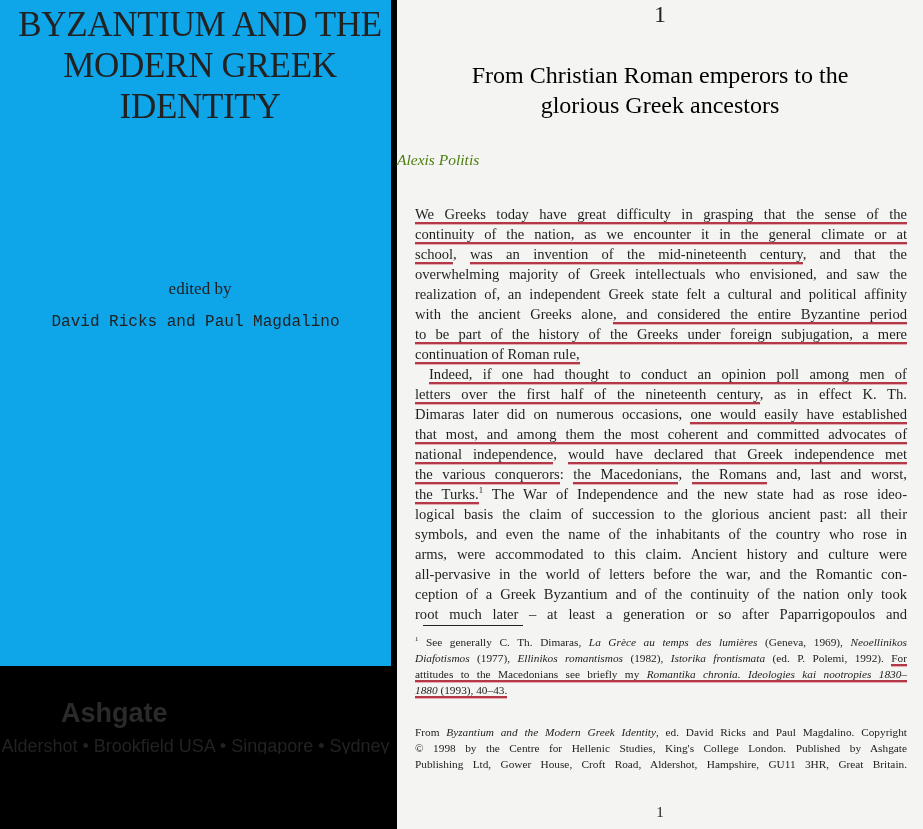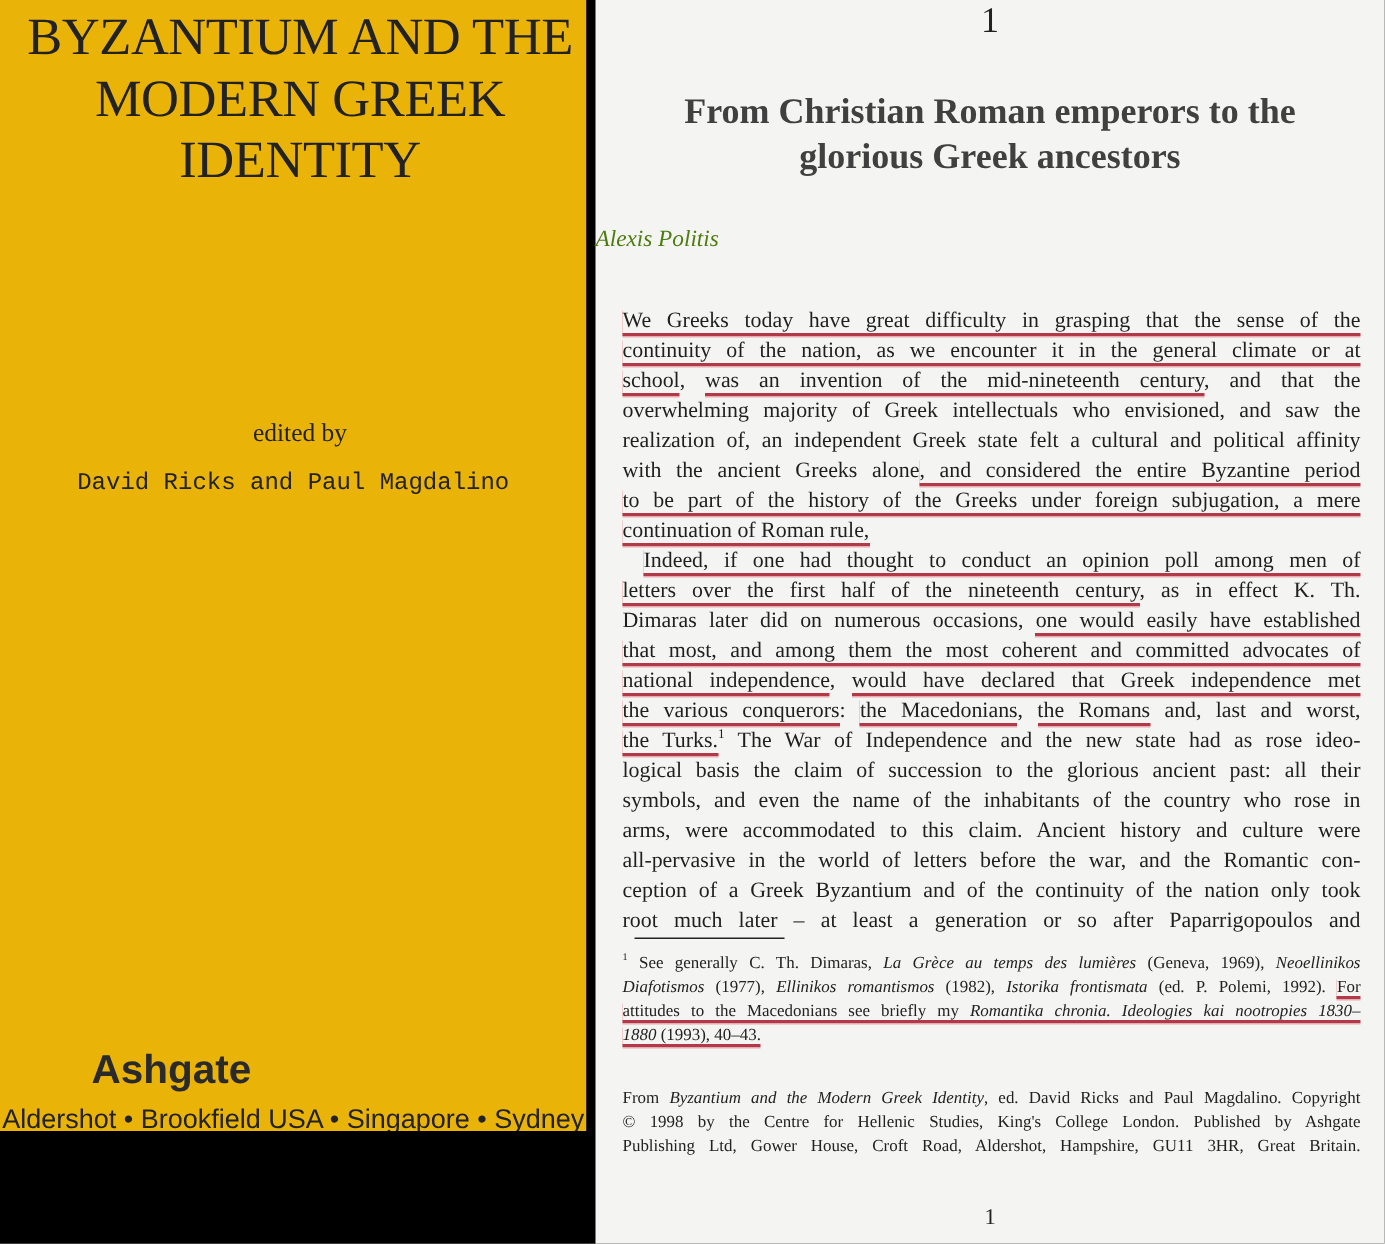"BYZANTIUM AND THE" .left-page { background: #eab308 -> #0ea5e9; height: 754px -> 666px }
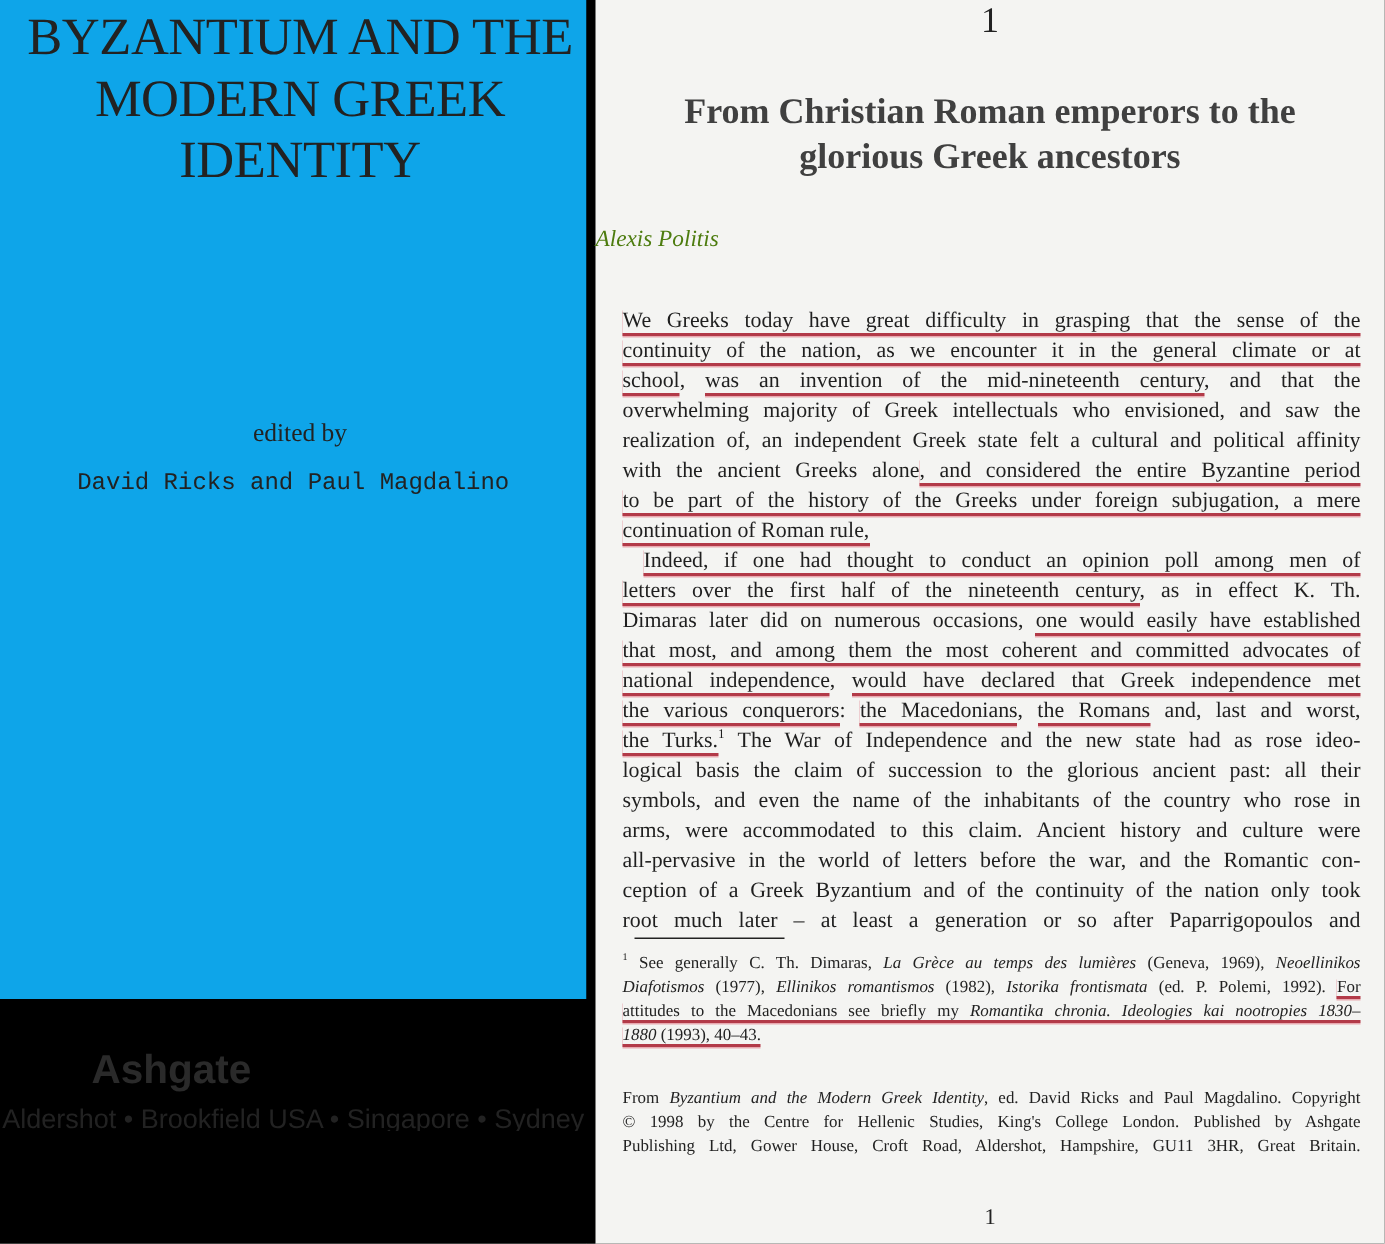"From Christian Roman emperors to" .chap-title { color: #404040 -> #000000; font-weight: bold -> normal }
